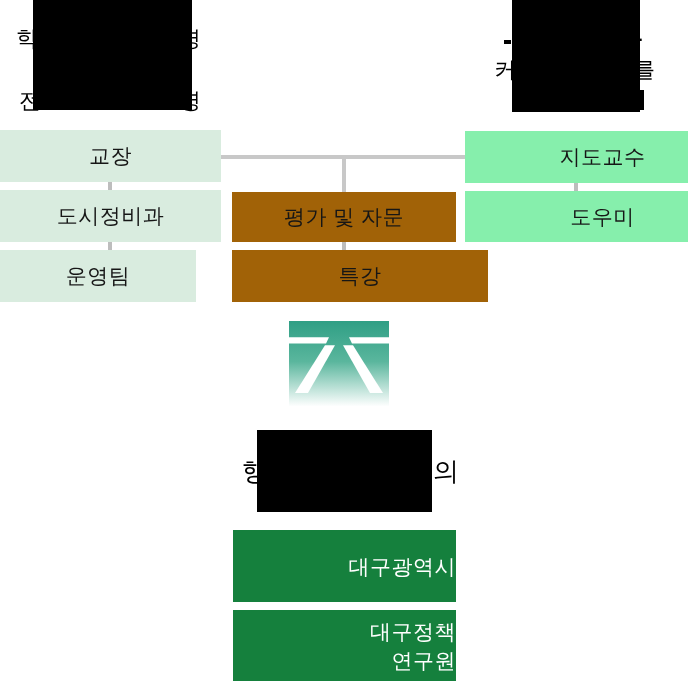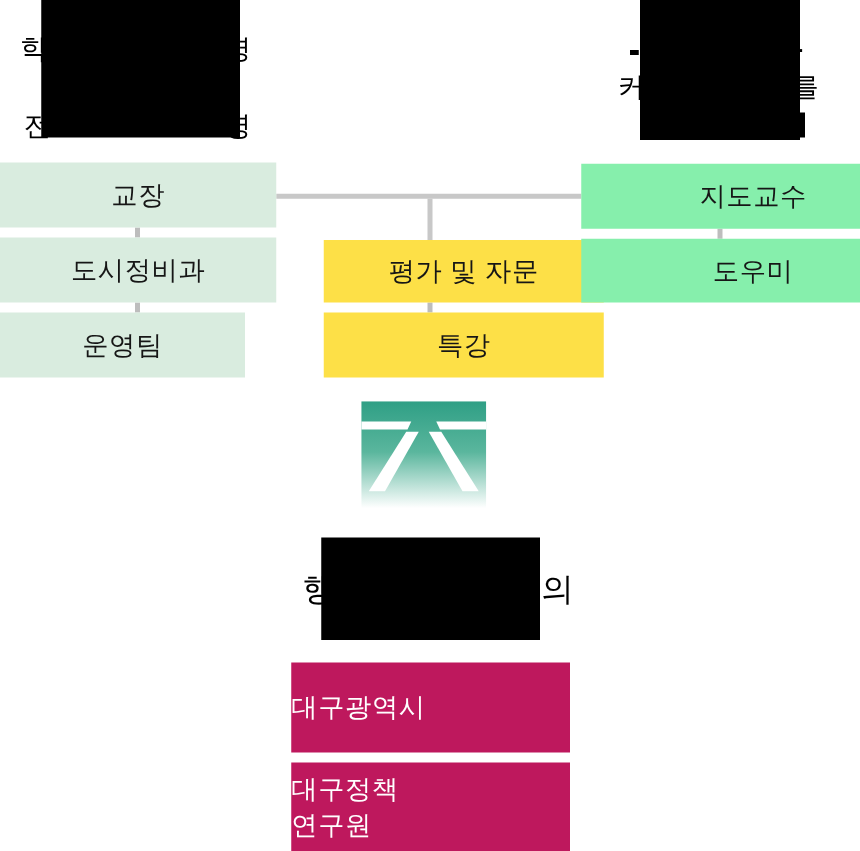"평가 및 자문" .box.gray { background: #fde047 -> #a16207; margin-left: 27px -> none }
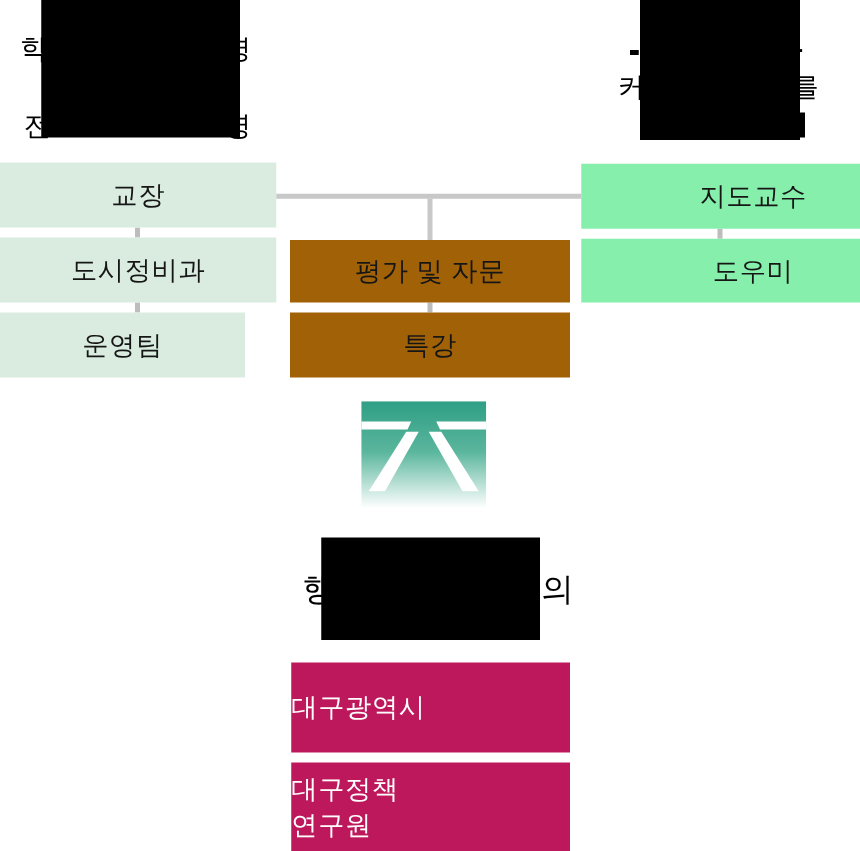"특강" div.box { width: 224px -> 256px }
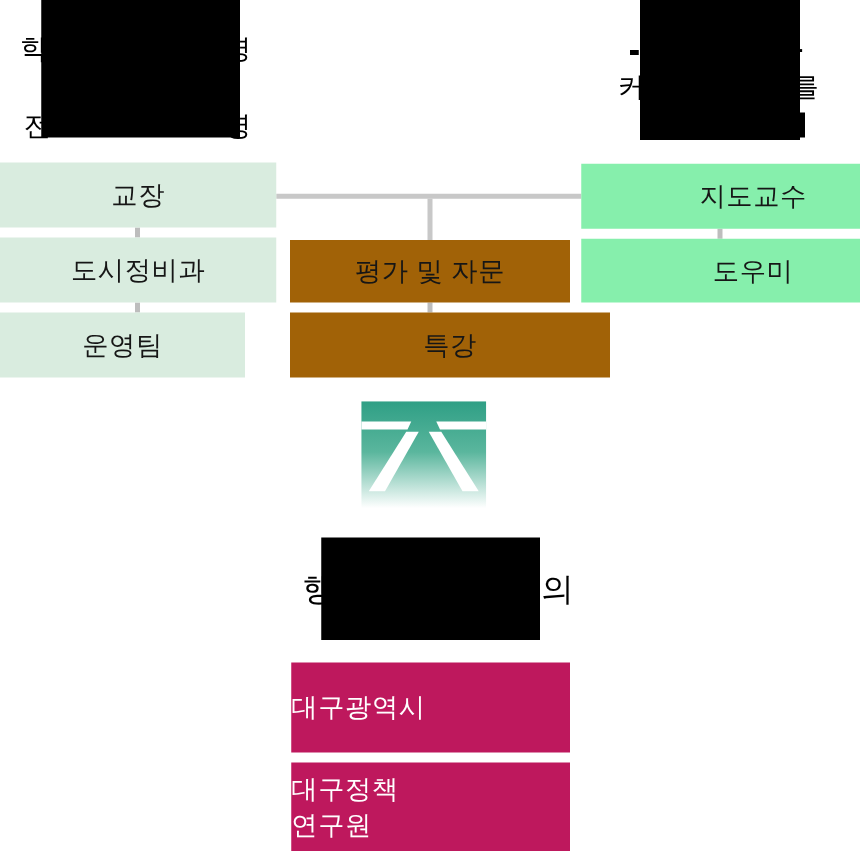"대구광역시" .partner { align-items: flex-start -> flex-end; background: #be185d -> #15803d }
